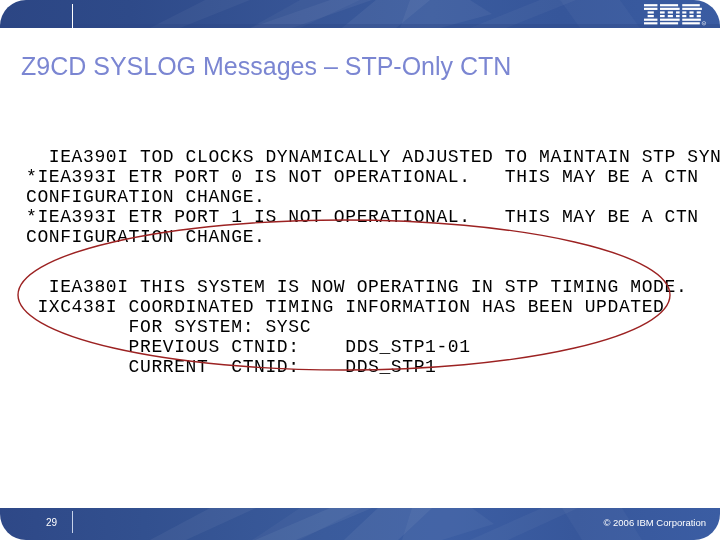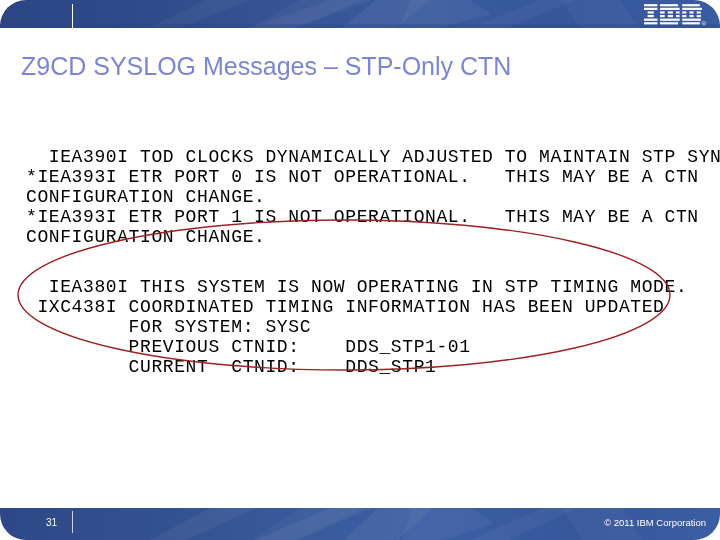"31" div.page-number { text: 31 -> 29 }
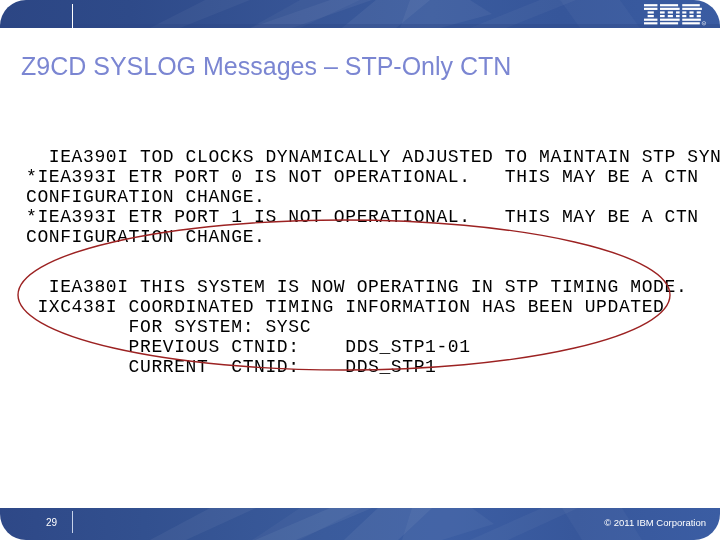"© 2011 IBM Corporation" div.copyright { text: 2011 -> 2006 }
